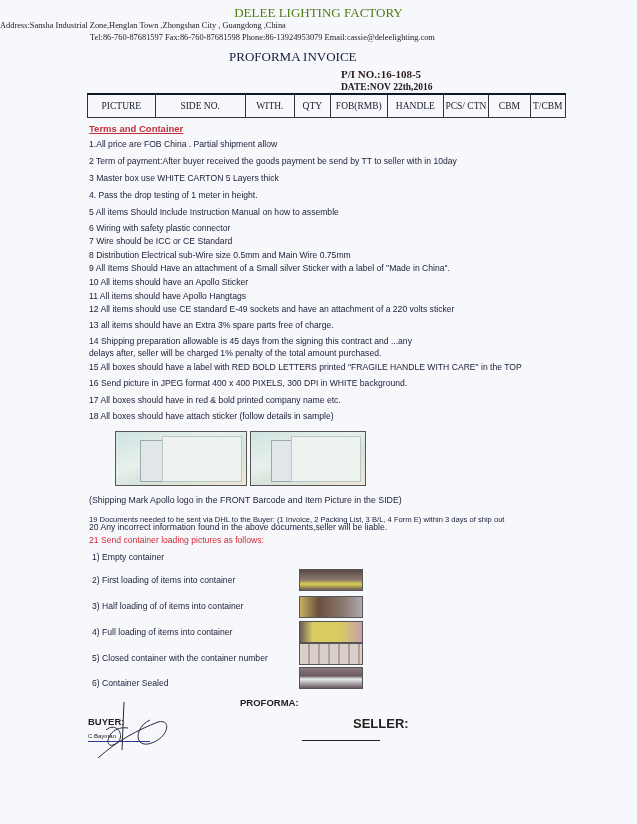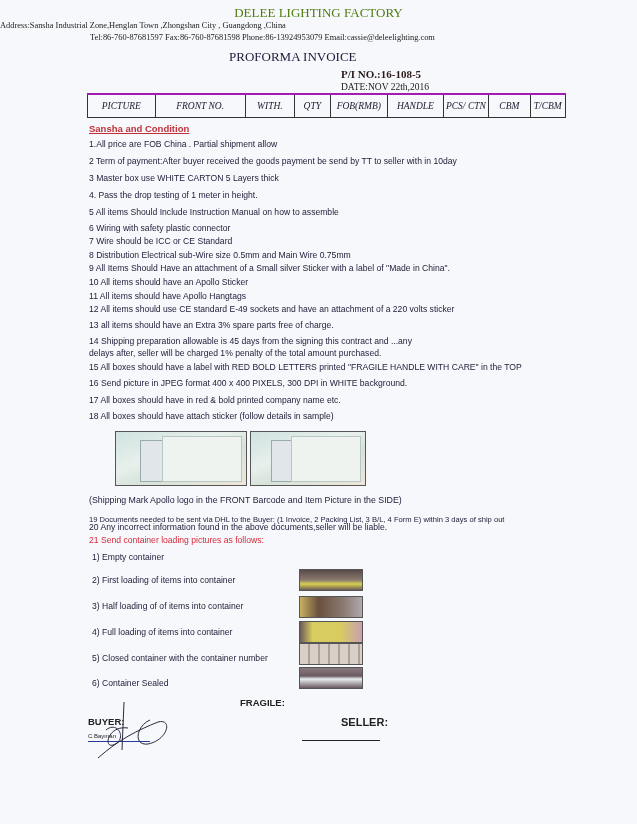"DATE:NOV 22th,2016" #pi-date { font-weight: normal -> bold }
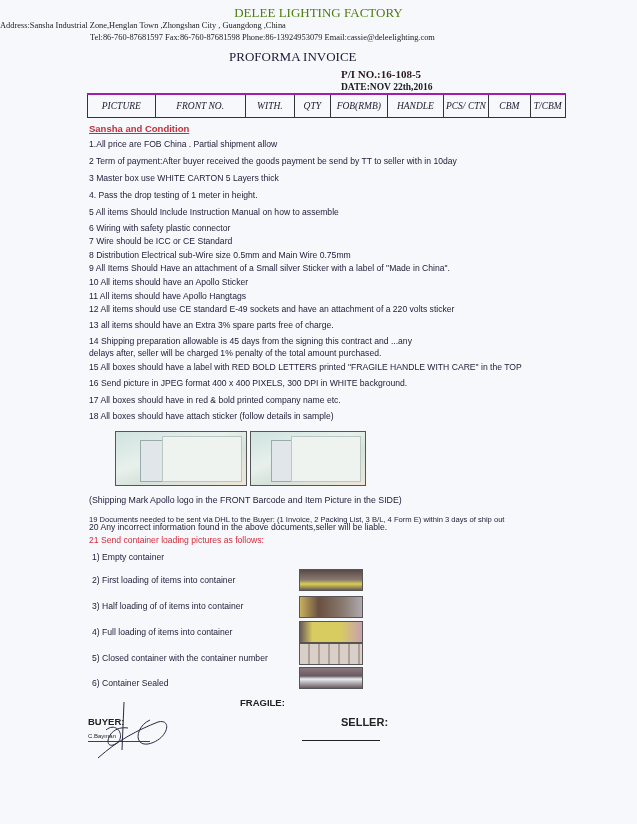"PICTURE" #header-table tr { border-top: 2px solid #a21caf -> 2px solid #0f172a; font-style: italic -> none }
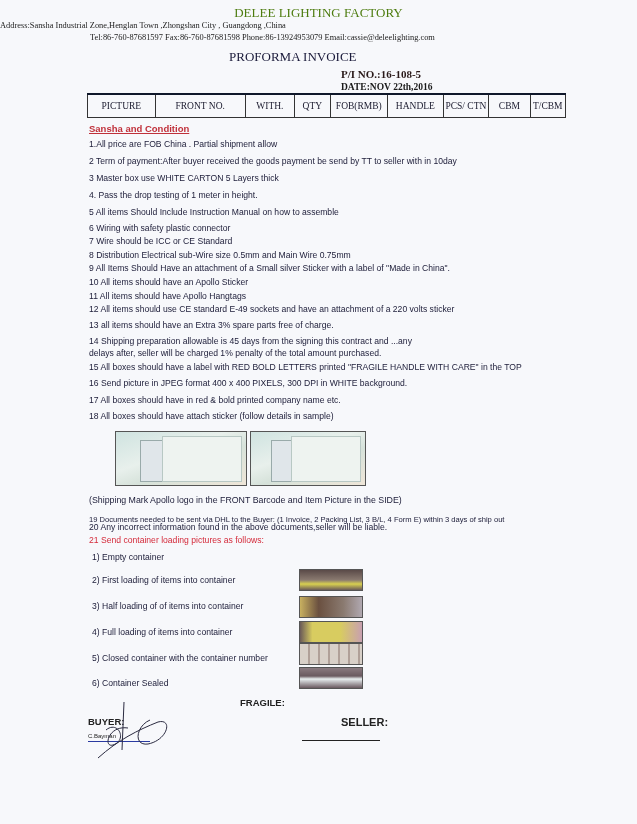"FRONT NO." td { text: FRONT -> SIDE }
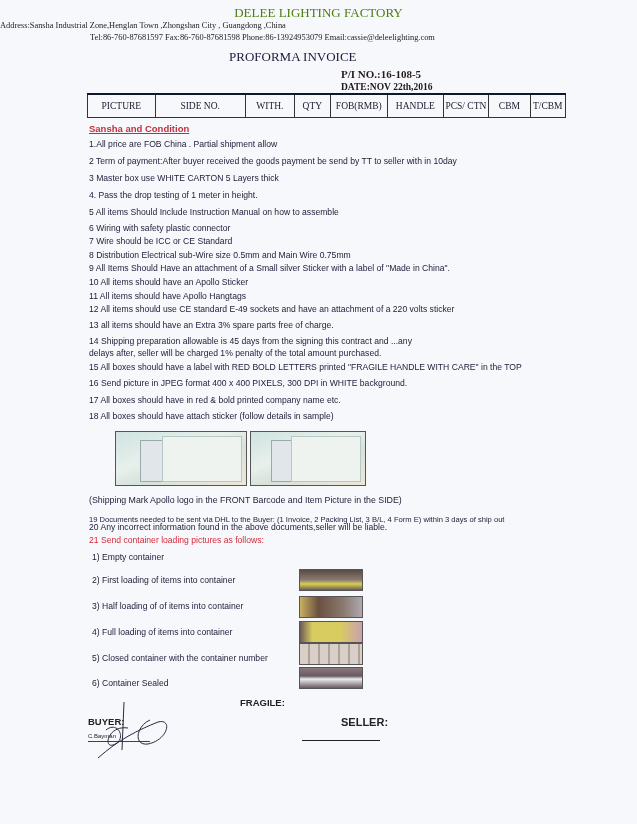"Sansha and Condition" div.abs { text: Sansha and Condition -> Terms and Container }
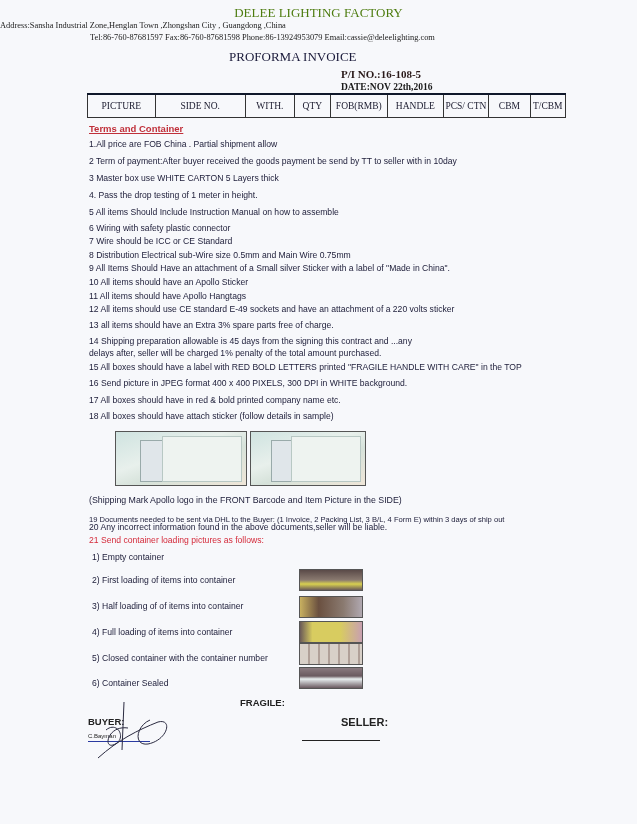"FRAGILE:" div.abs { text: FRAGILE -> PROFORMA }
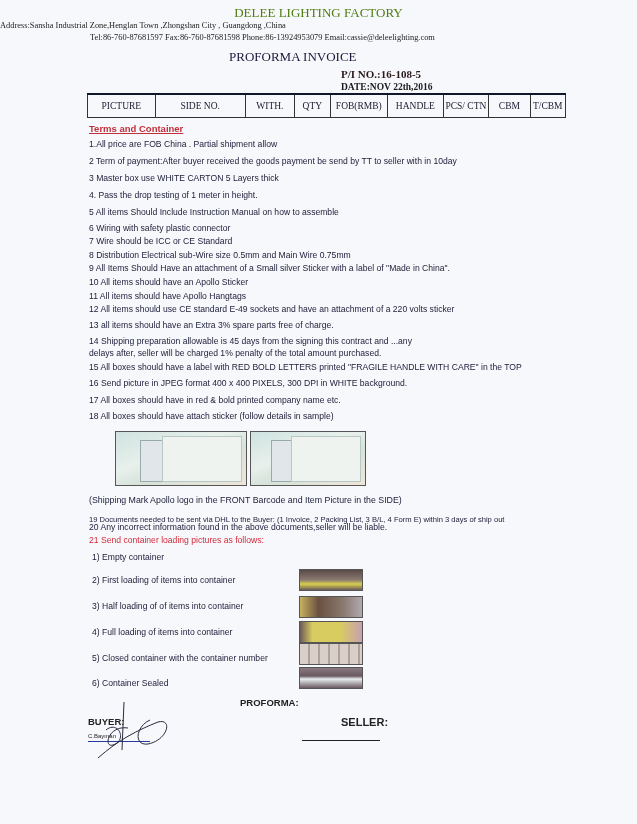"SELLER:" #seller { font-size: 11px -> 13px; left: 341px -> 353px }
